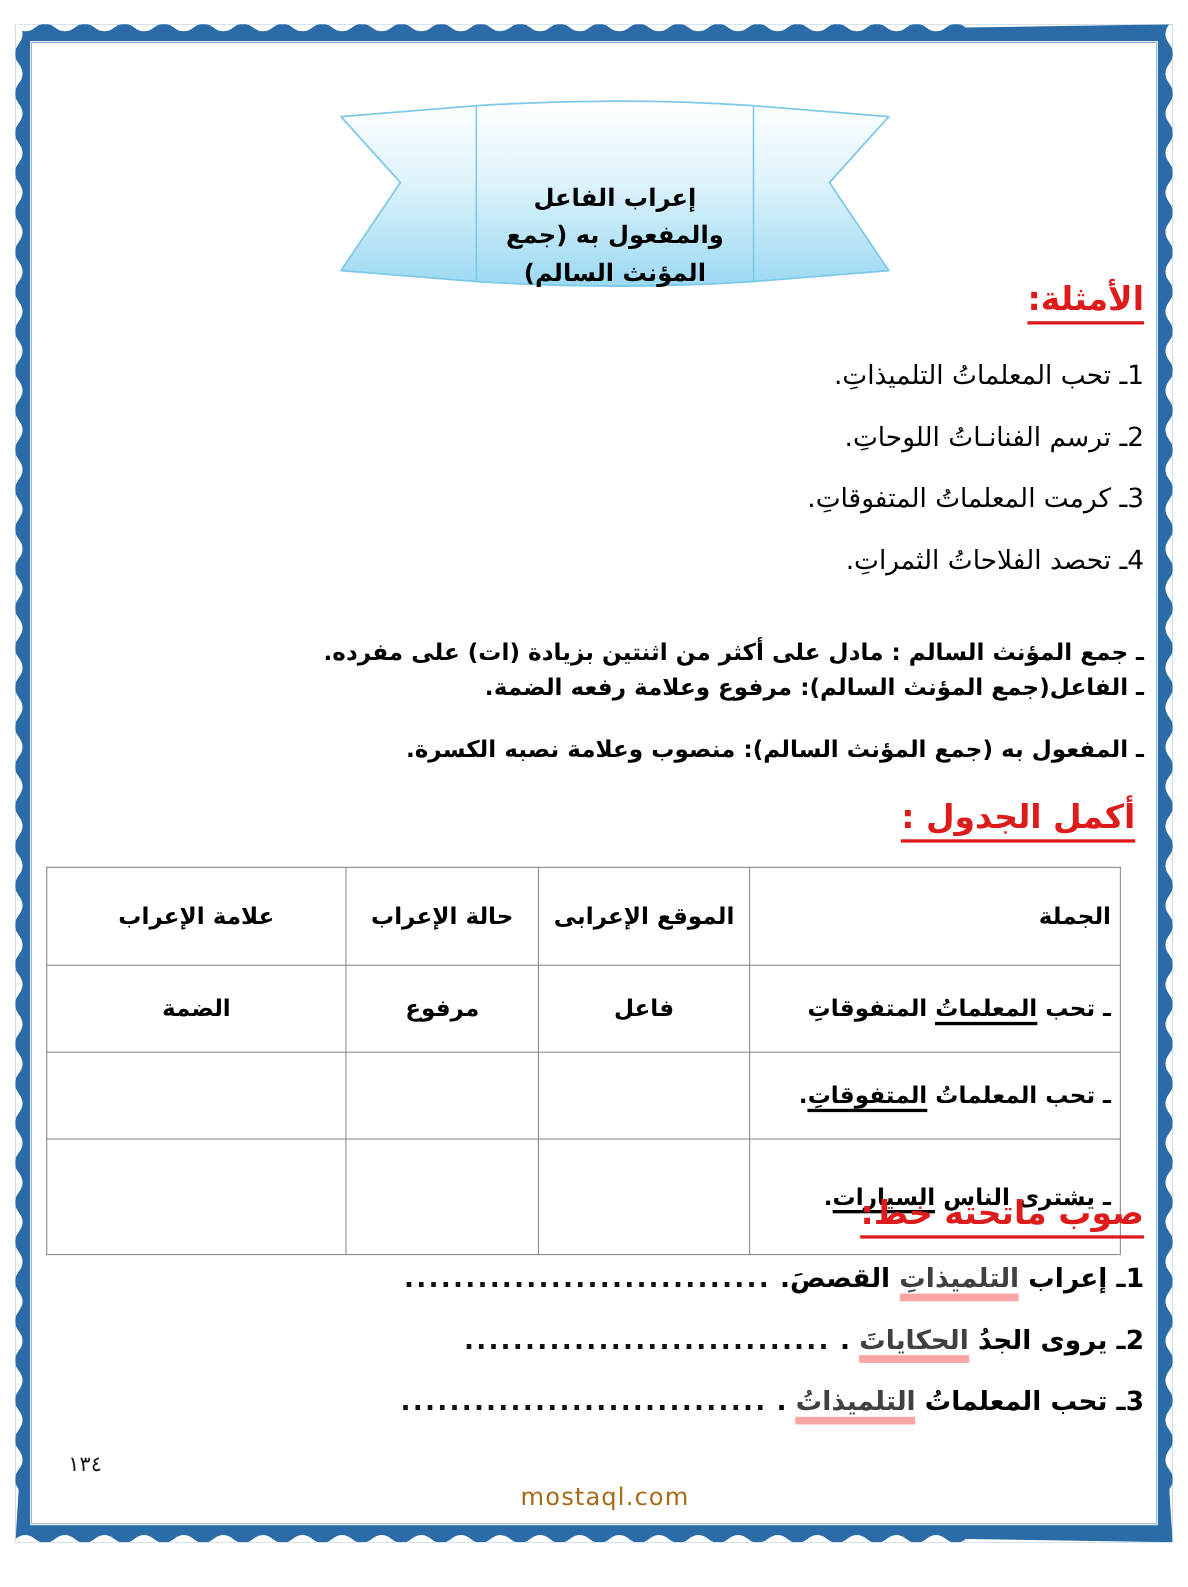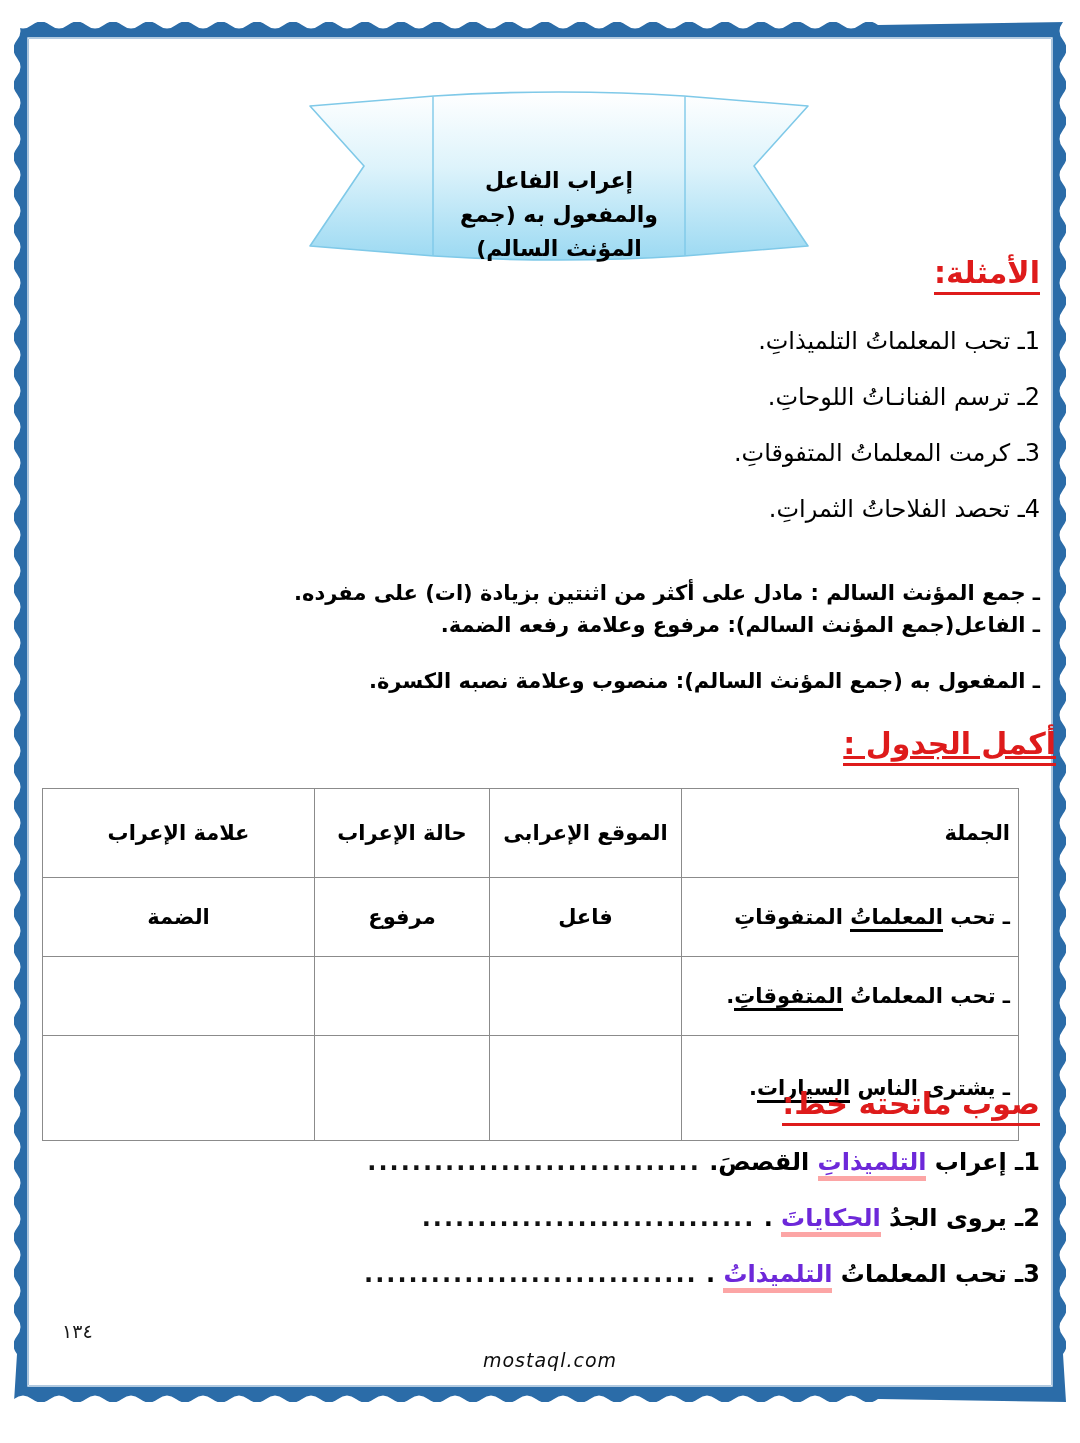"أكمل الجدول :" div.red-heading { right: 24px -> 48px; text-decoration: underline -> none }
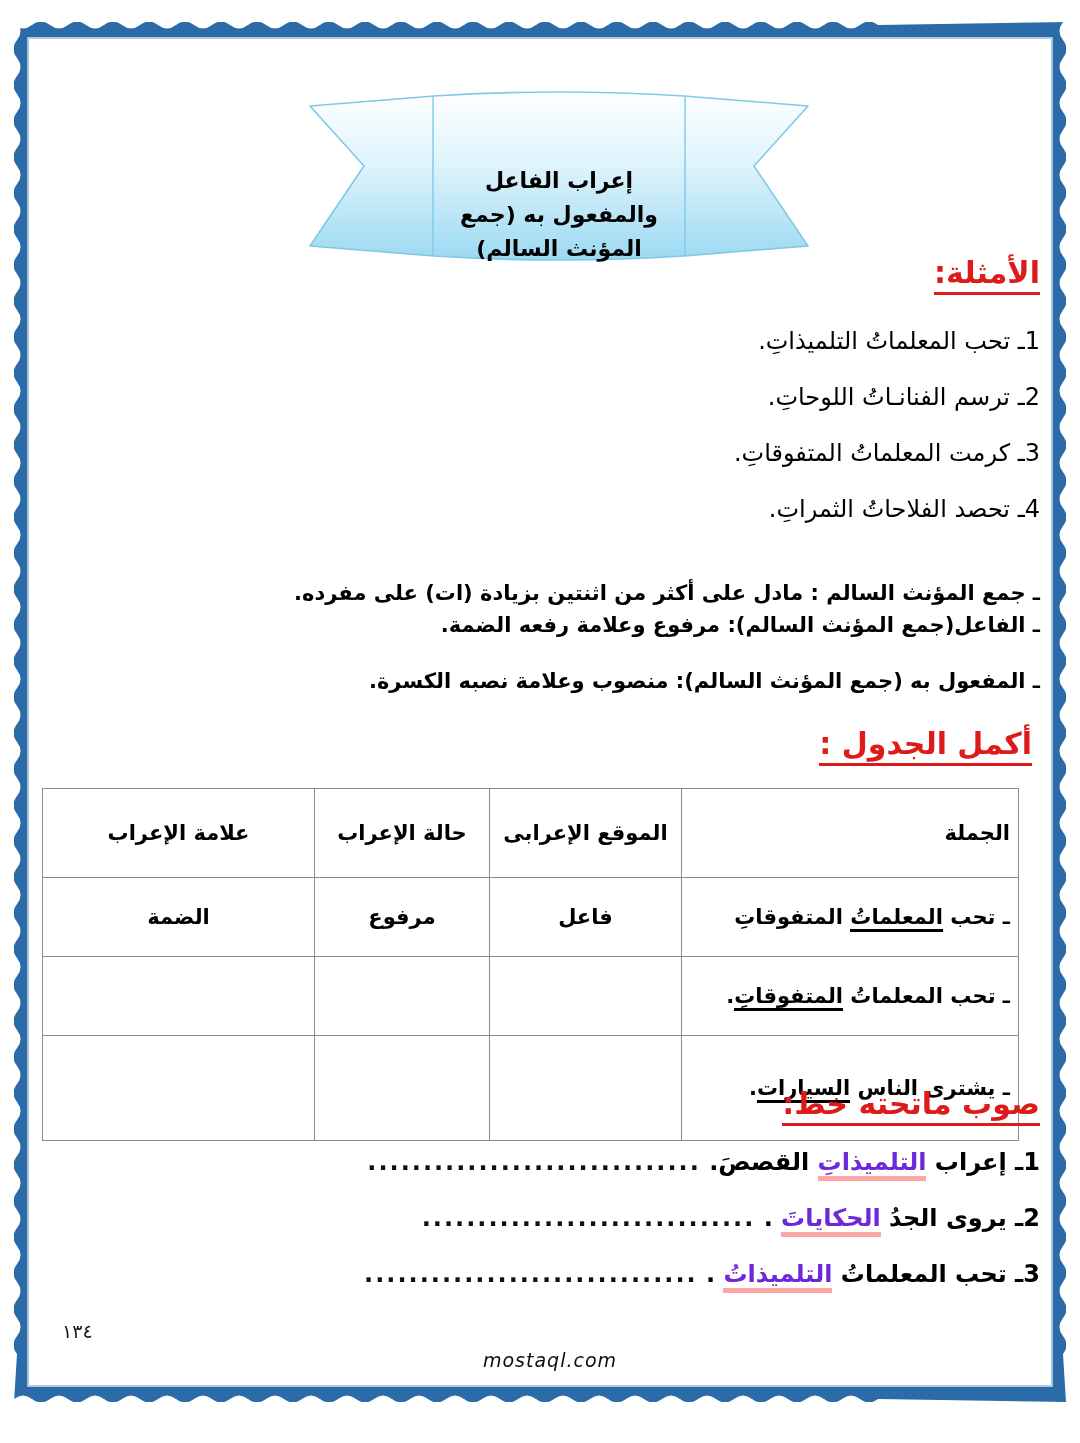"التلميذاتِ" .corr-line .red-word { border-bottom: 5px solid #fca5a5 -> 7px solid #fca5a5; color: #6d28d9 -> #404040 }
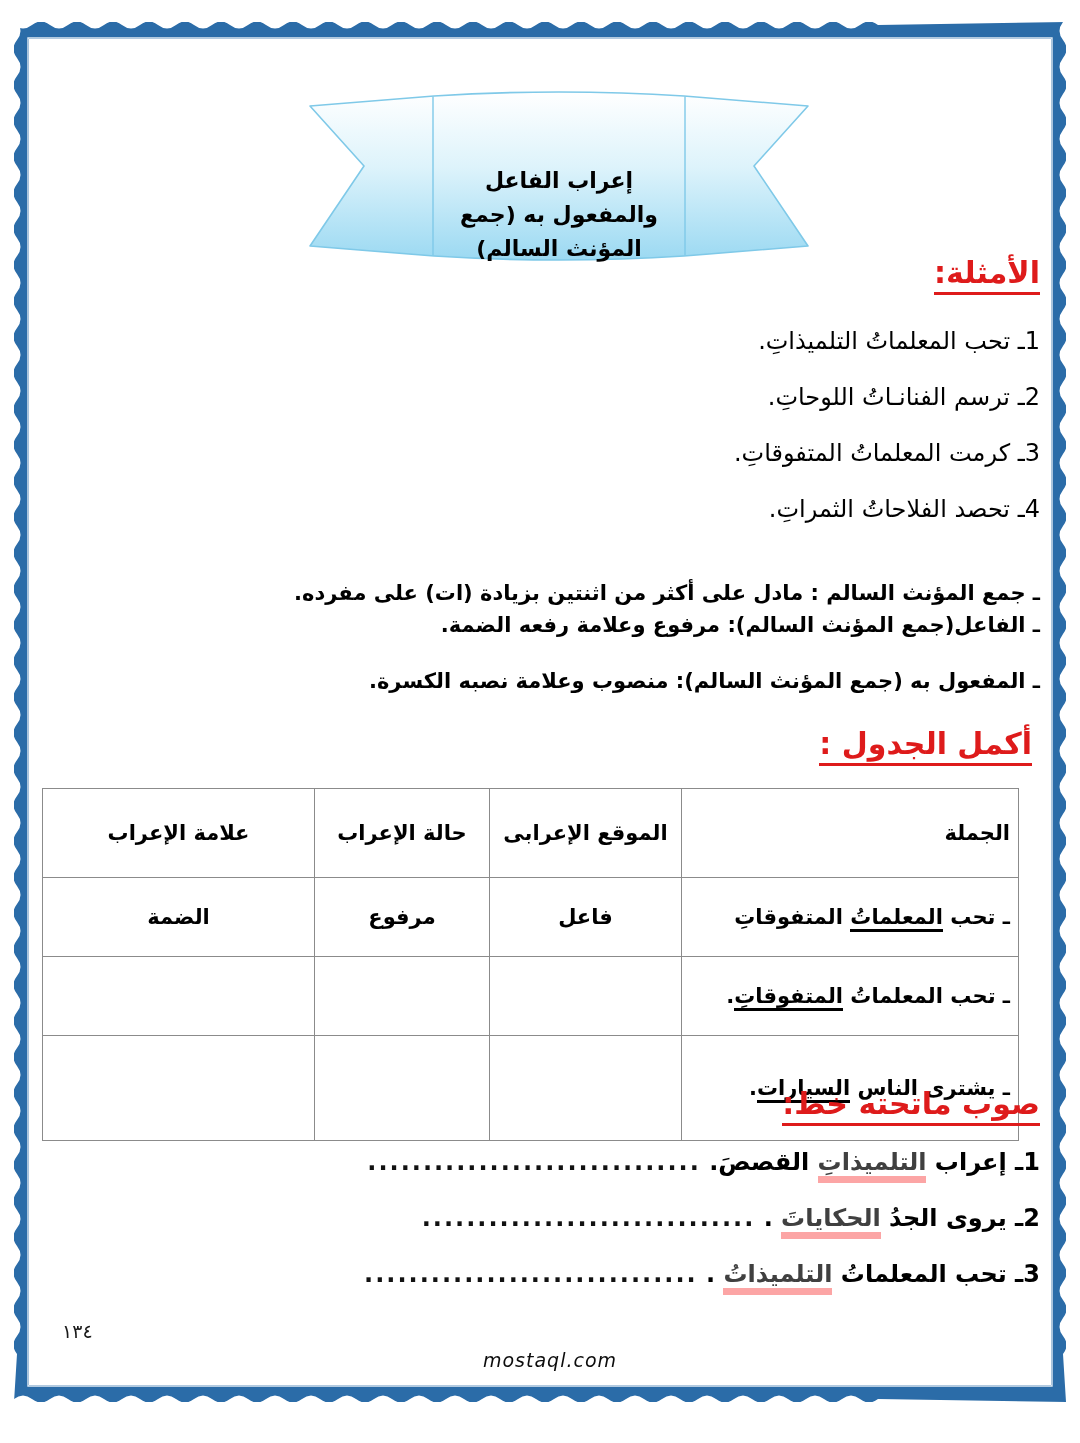"mostaql.com" .watermark .wm-en { color: #000000 -> #a16207; font-size: 19px -> 22px; font-style: italic -> none }
